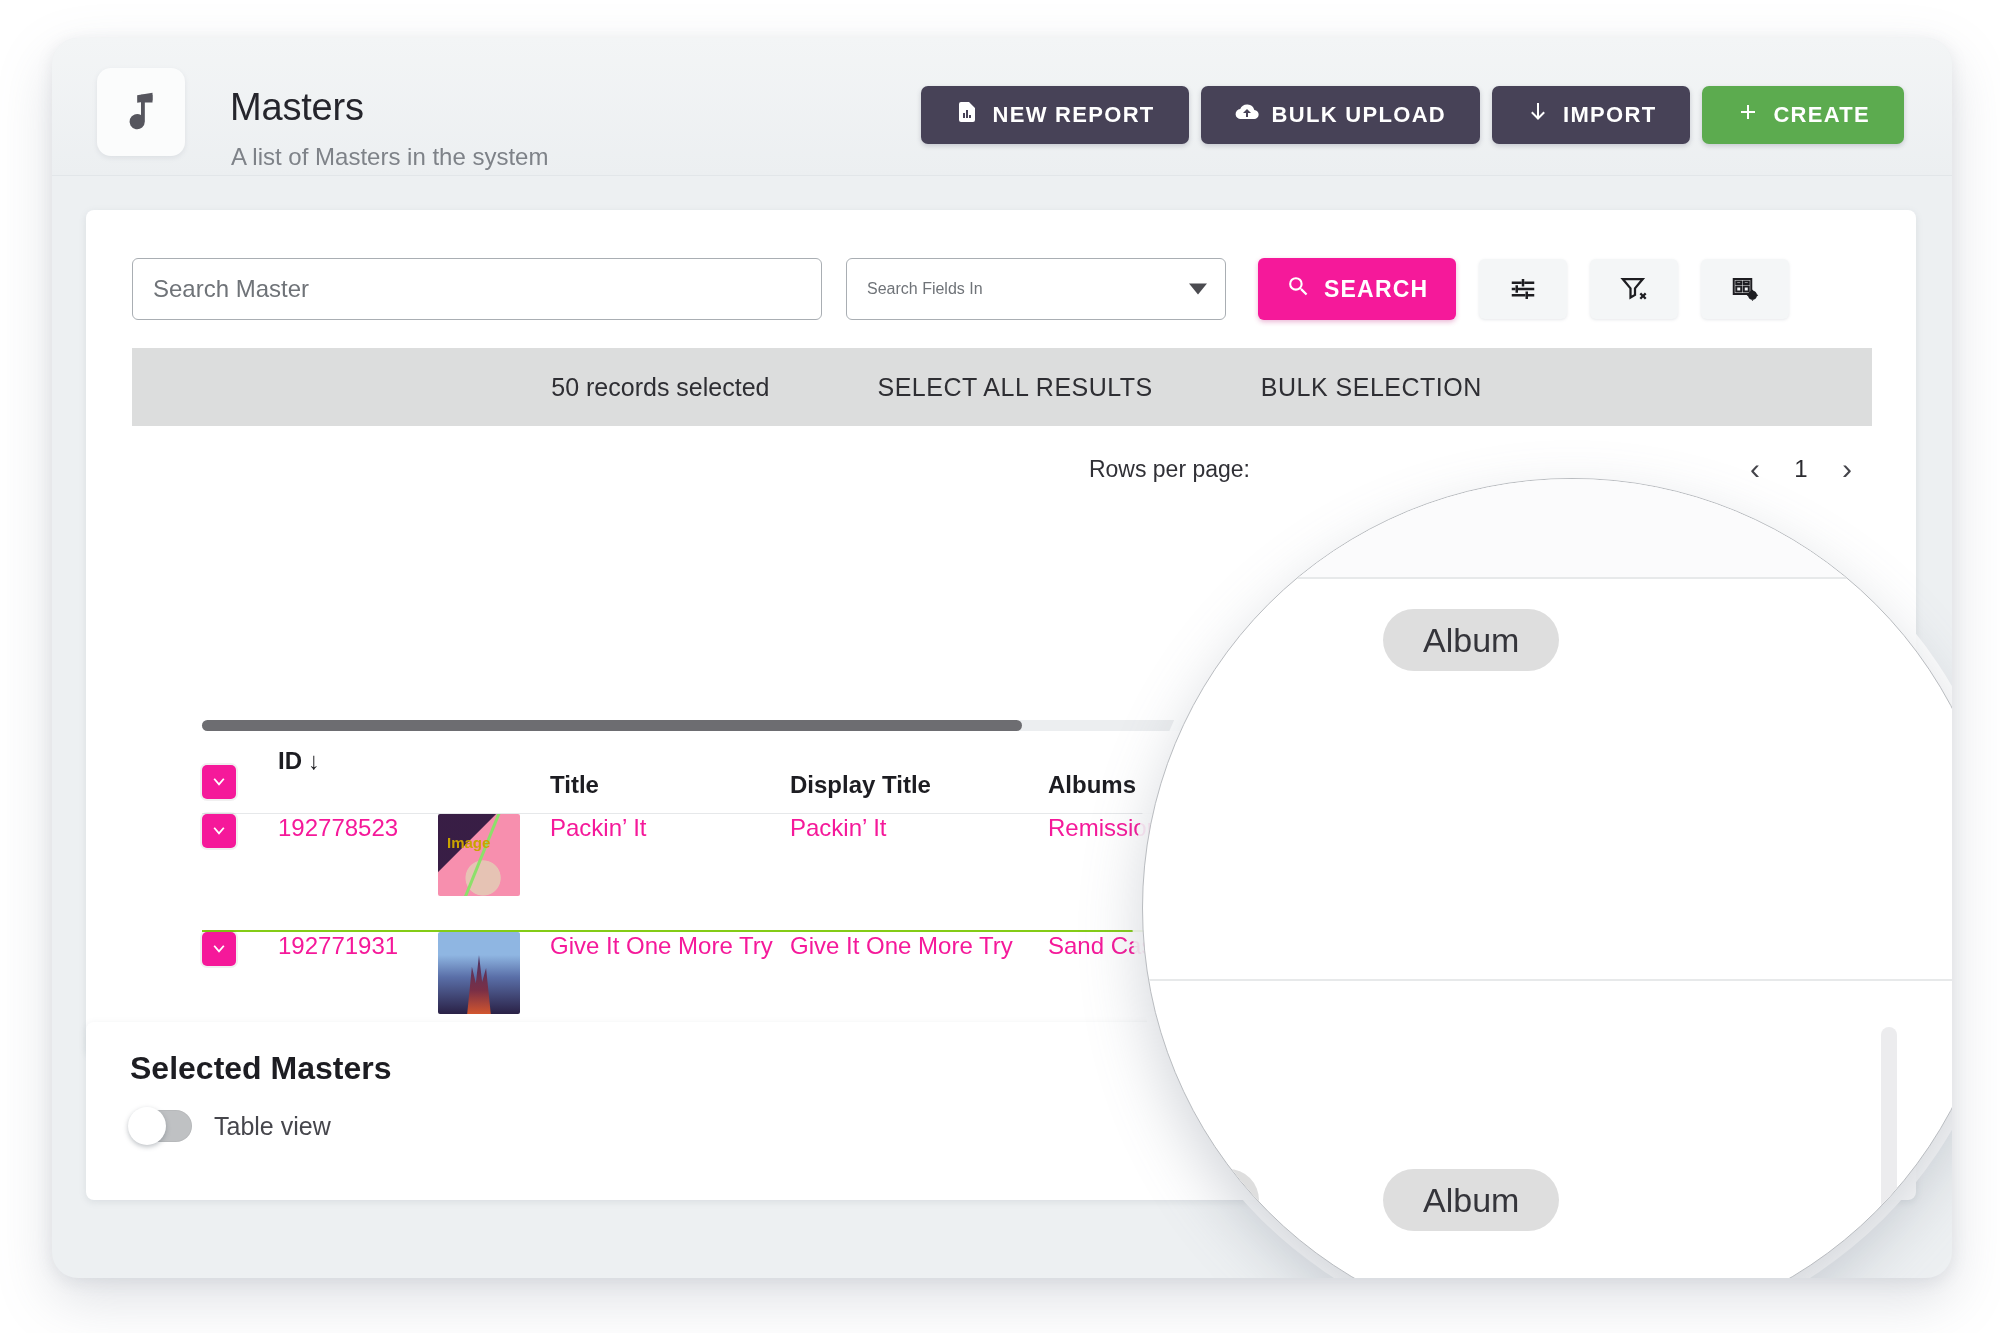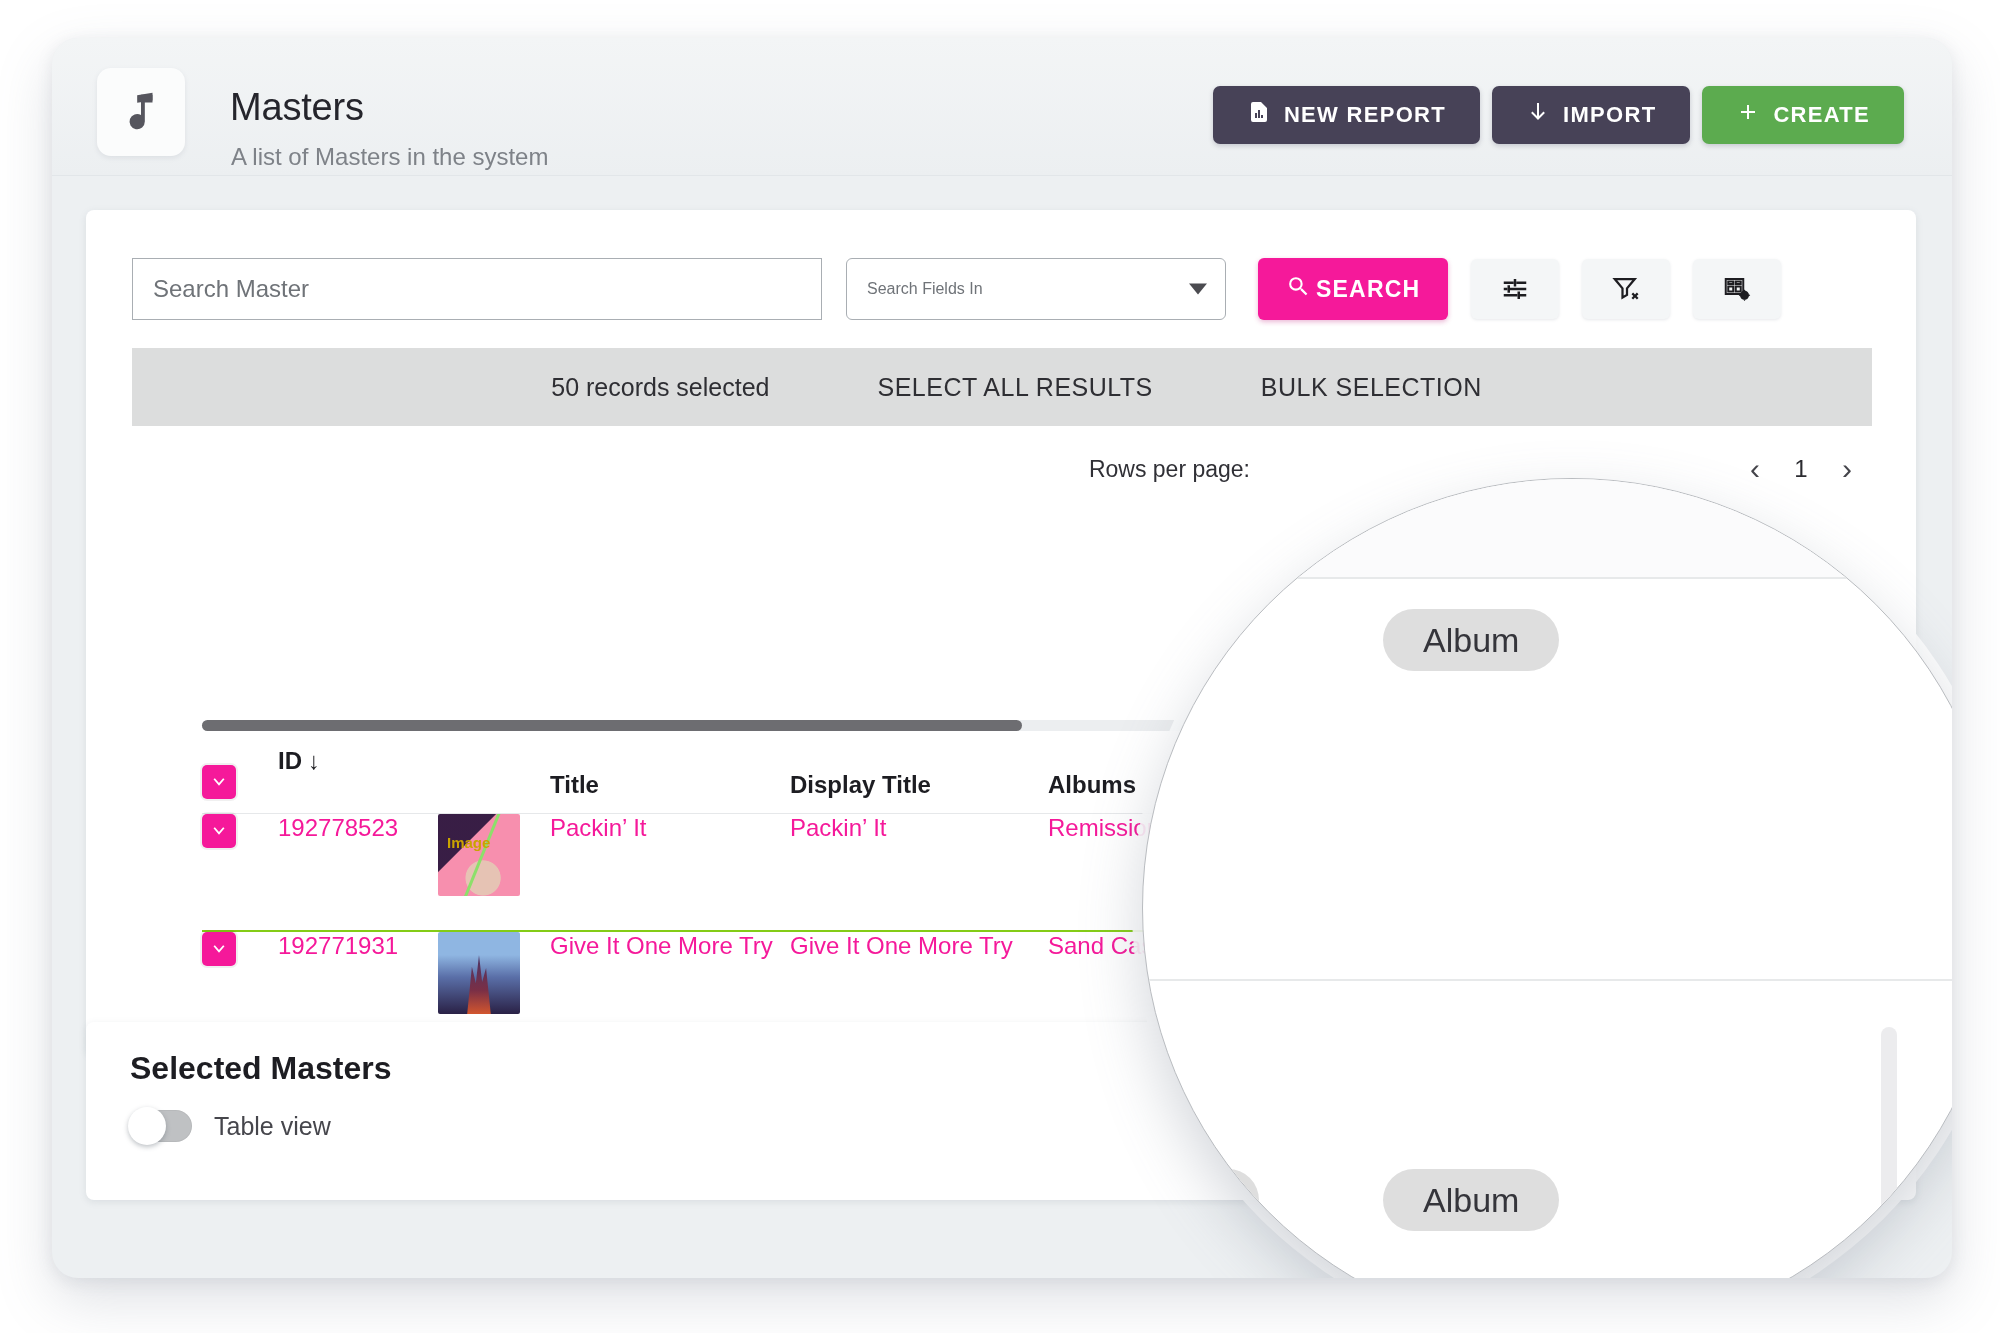"BULK UPLOAD" button.hbtn { html: none -> <button> <span> <svg> <path></path> </svg> </span> <span>BULK UPLOAD</span> </button> }
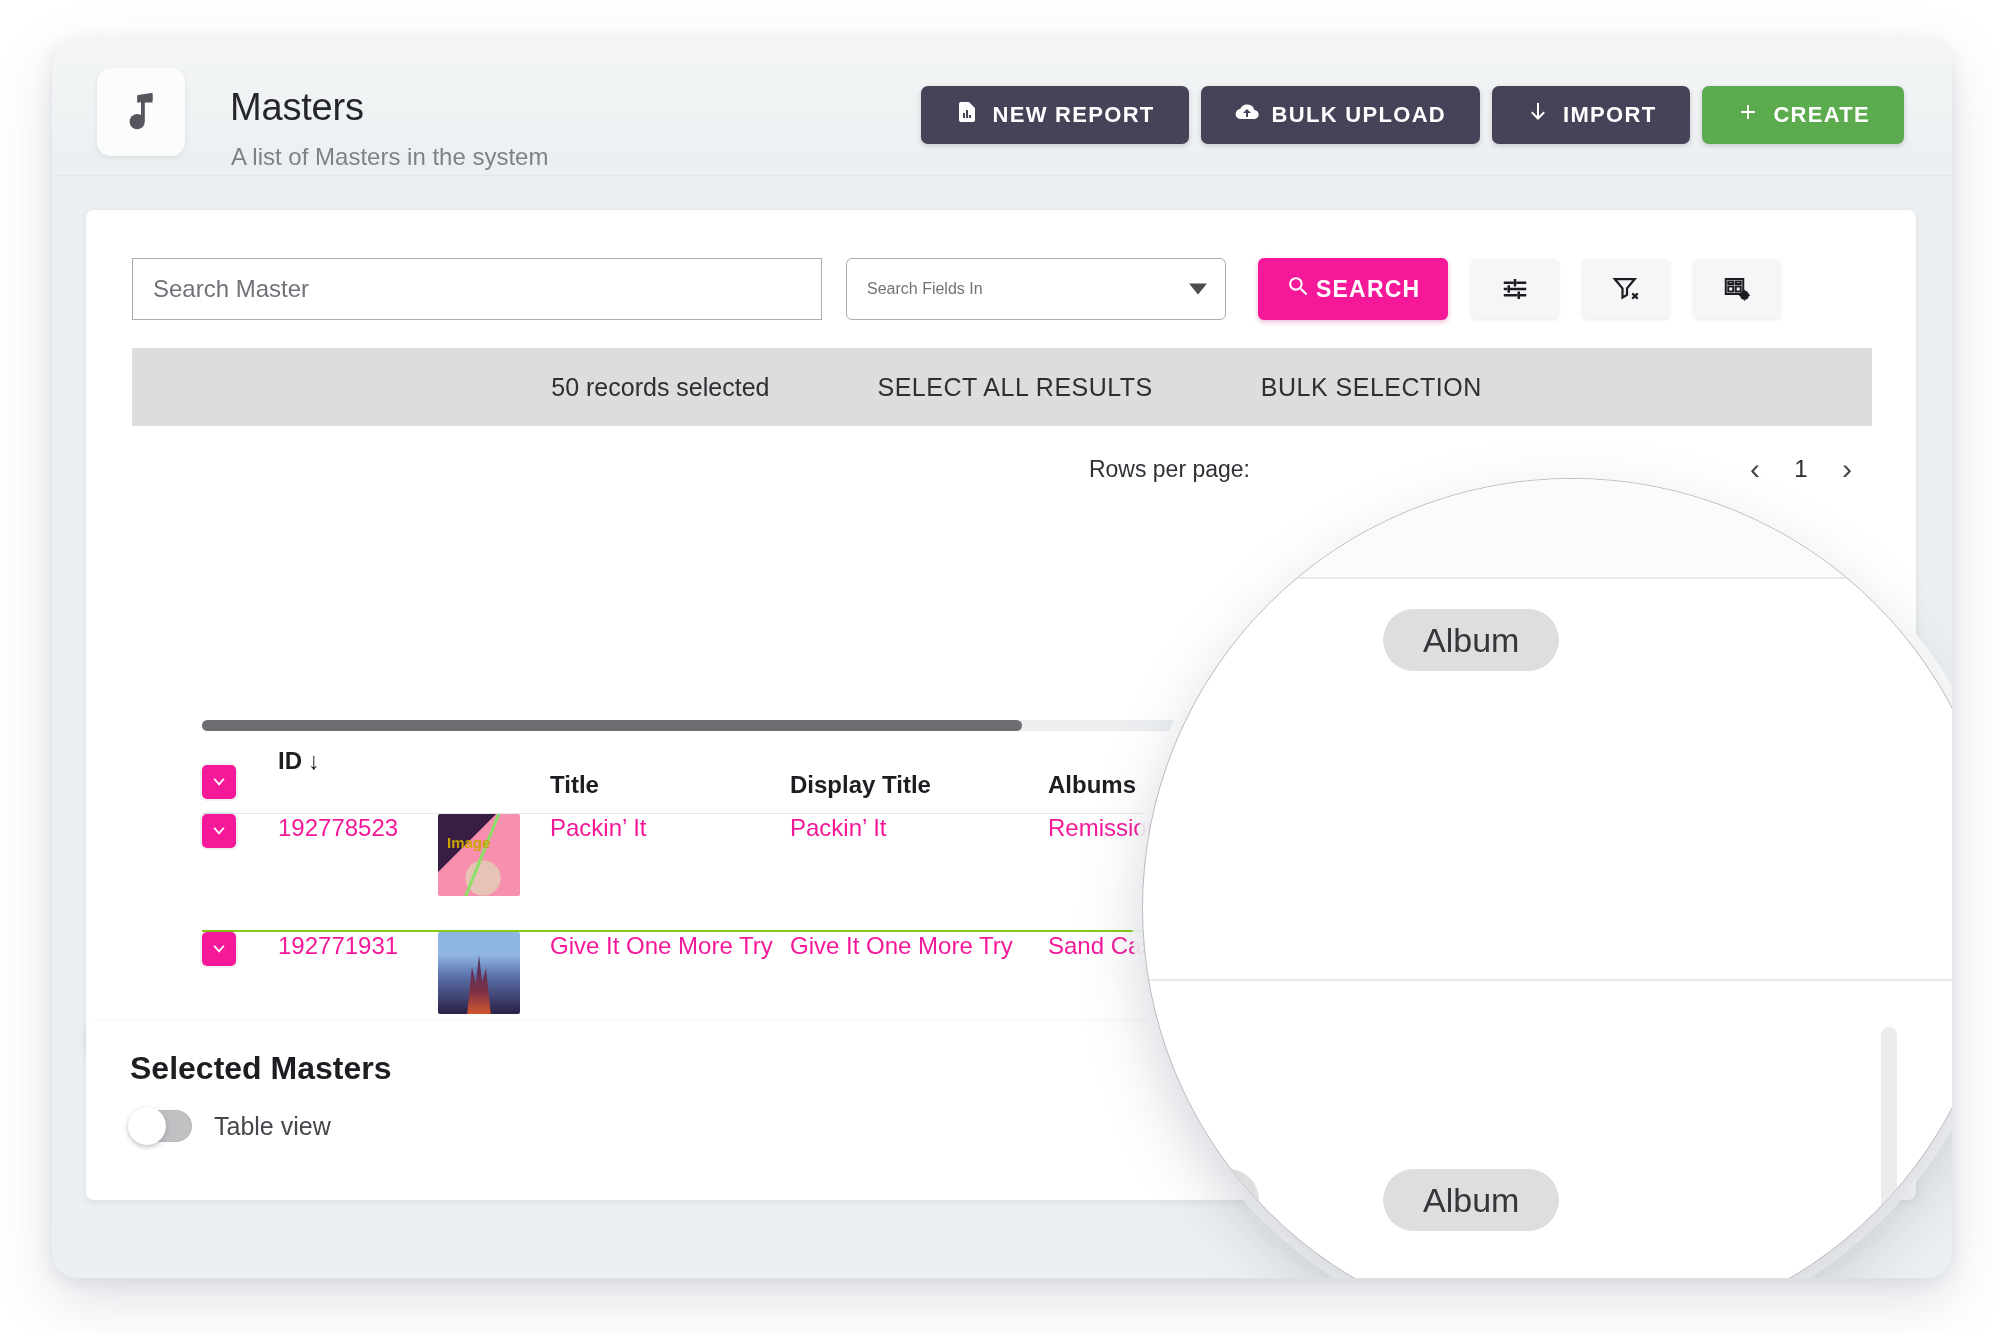"Search Master" #search-master-input { border-radius: 0 -> 6px }
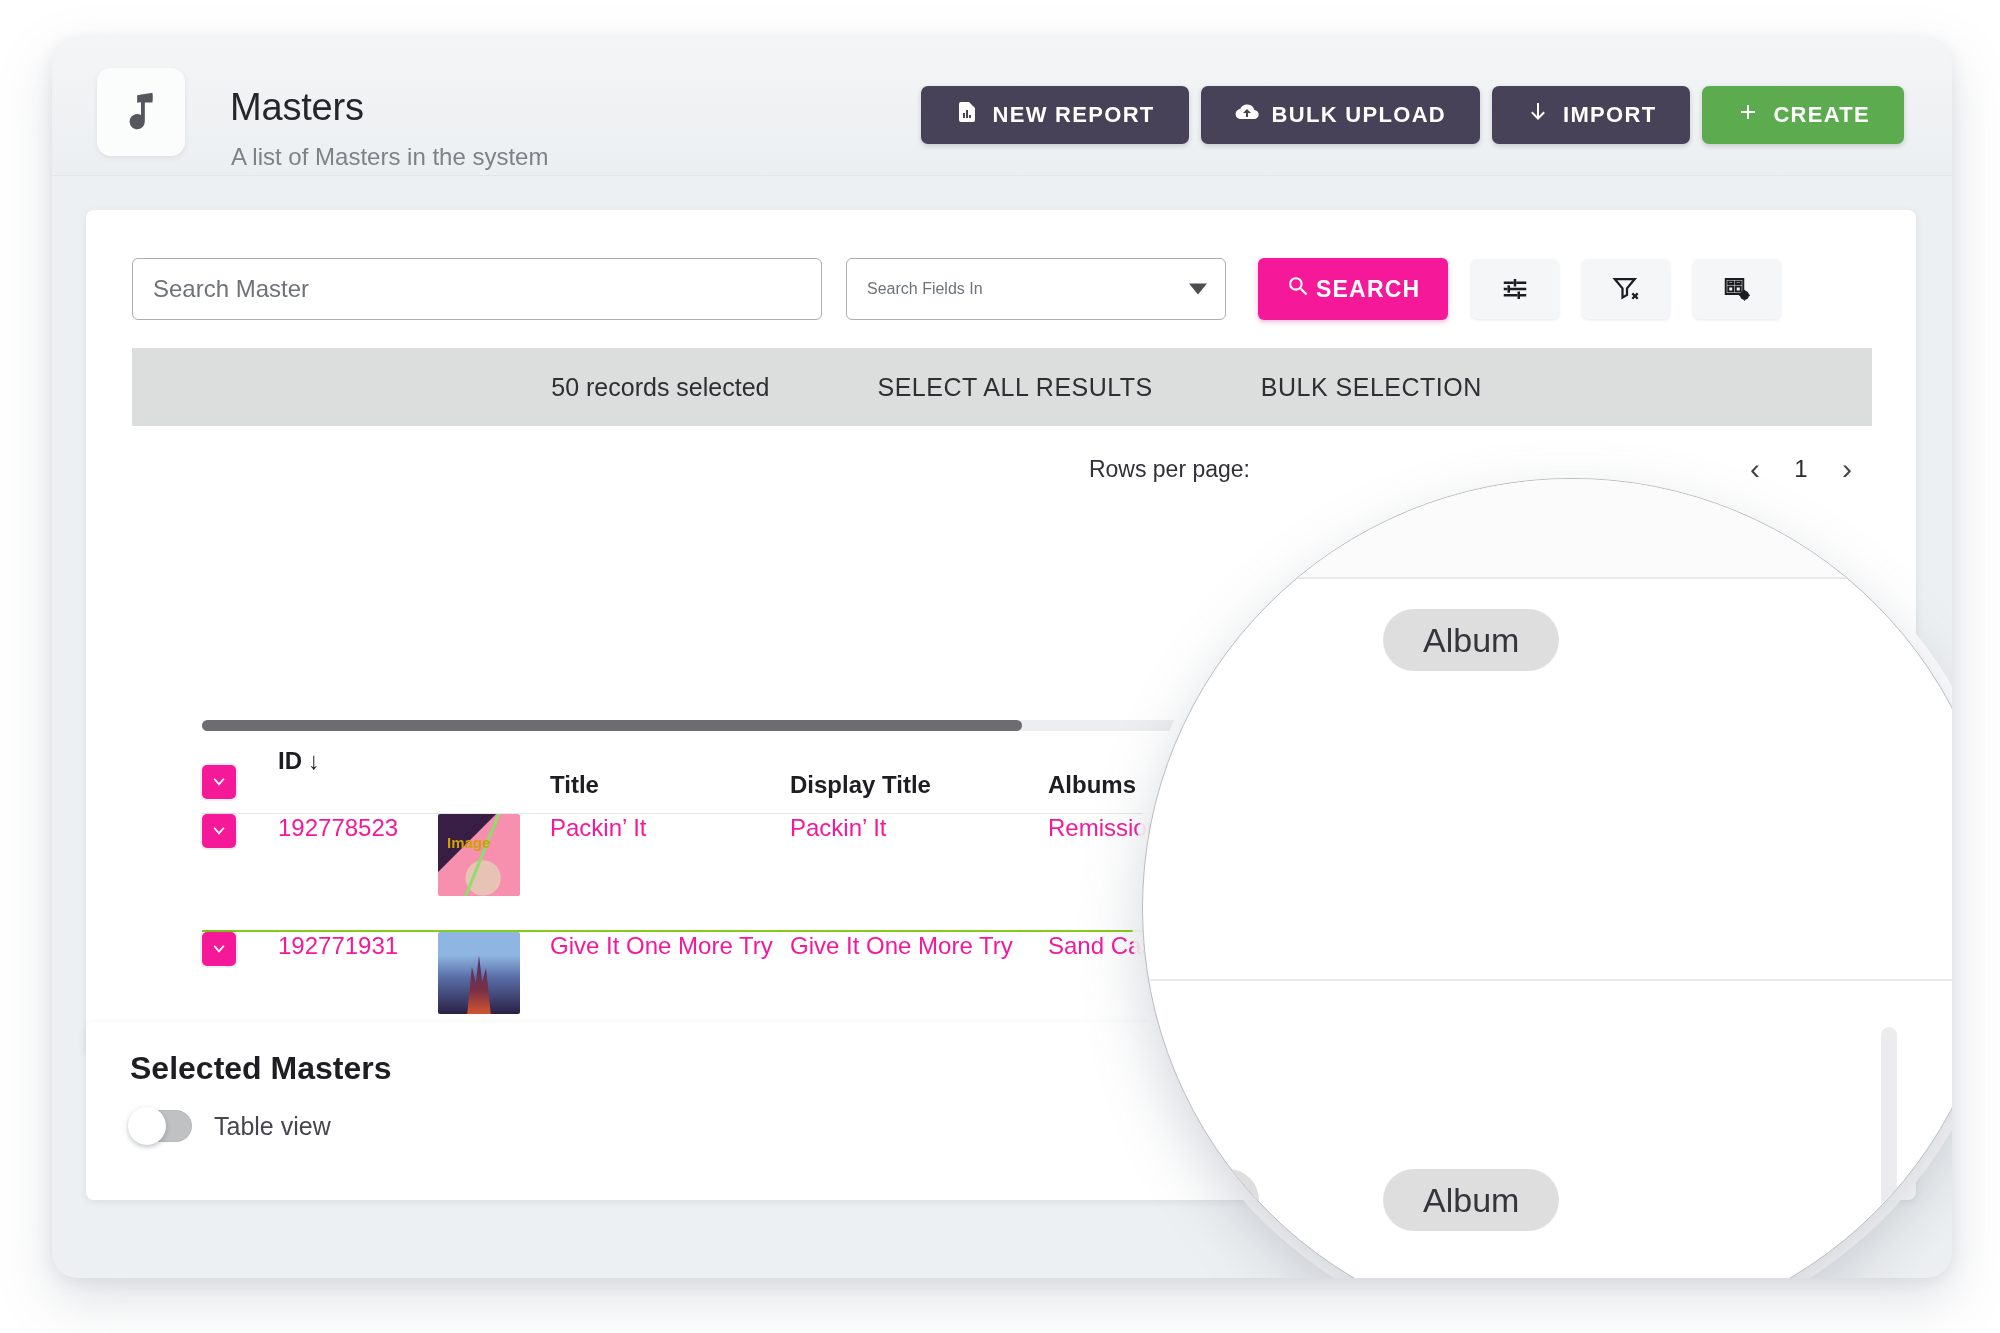"SEARCH" #search-button { gap: 5px -> 13px }
